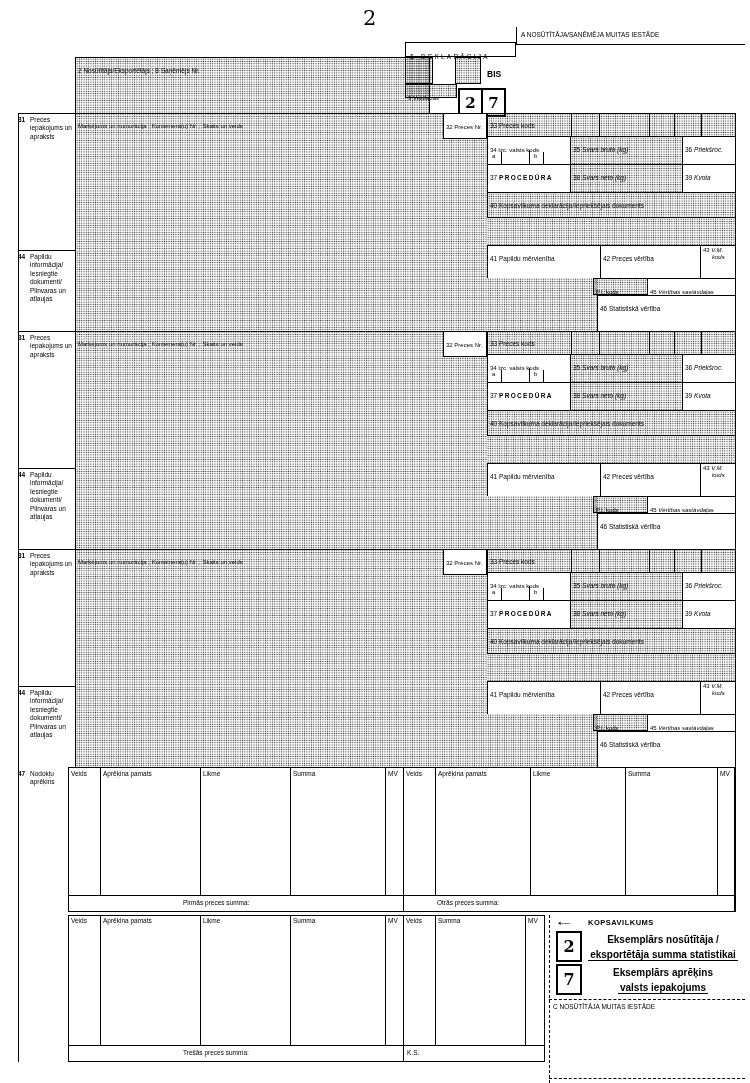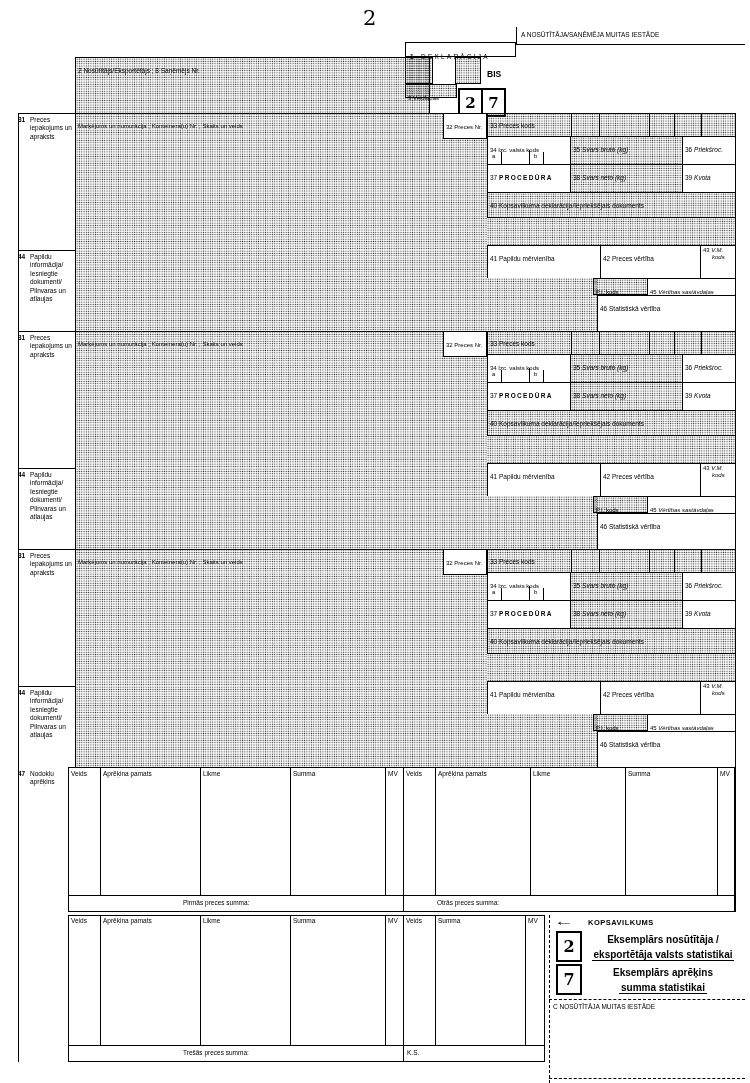"eksportētāja valsts statistikai" span { text: valsts -> summa }
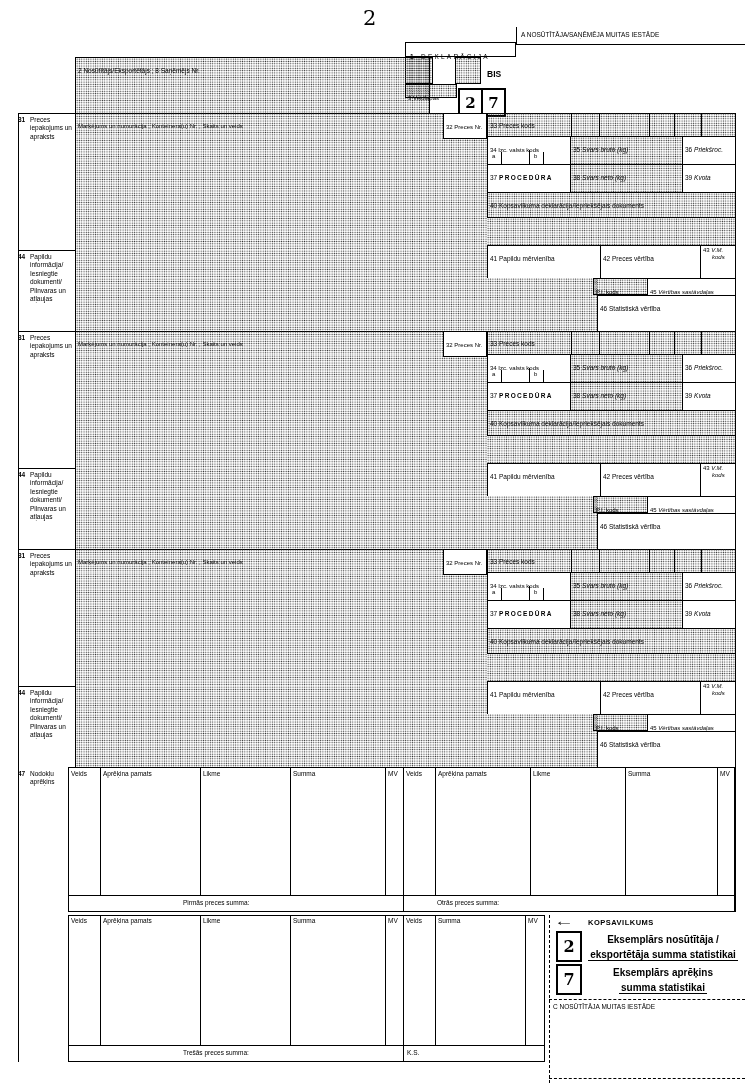"summa statistikai" span { text: summa statistikai -> valsts iepakojums }
